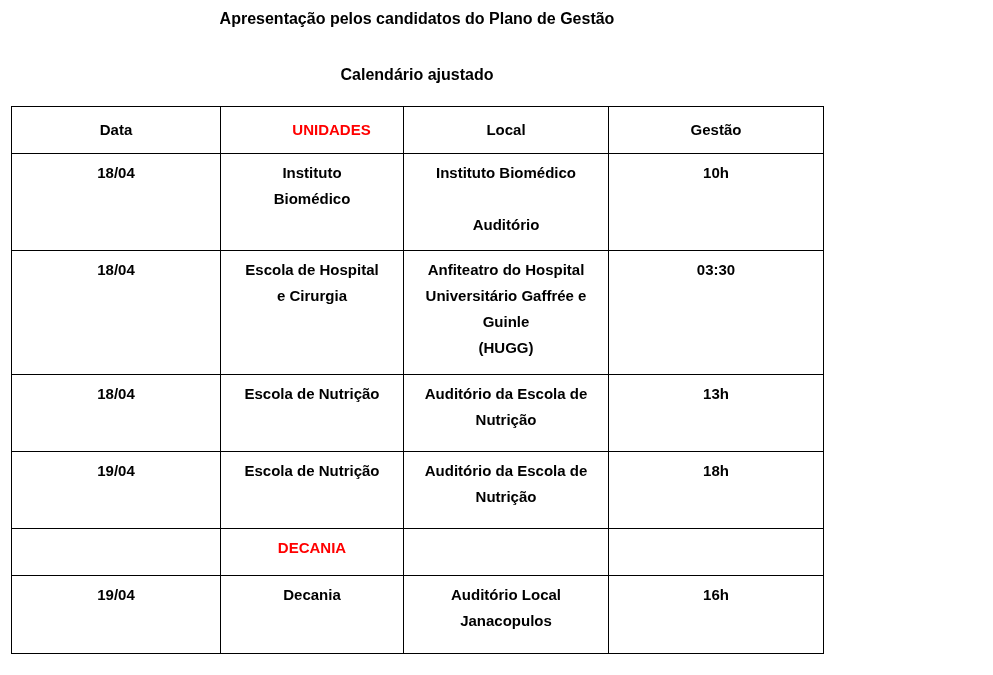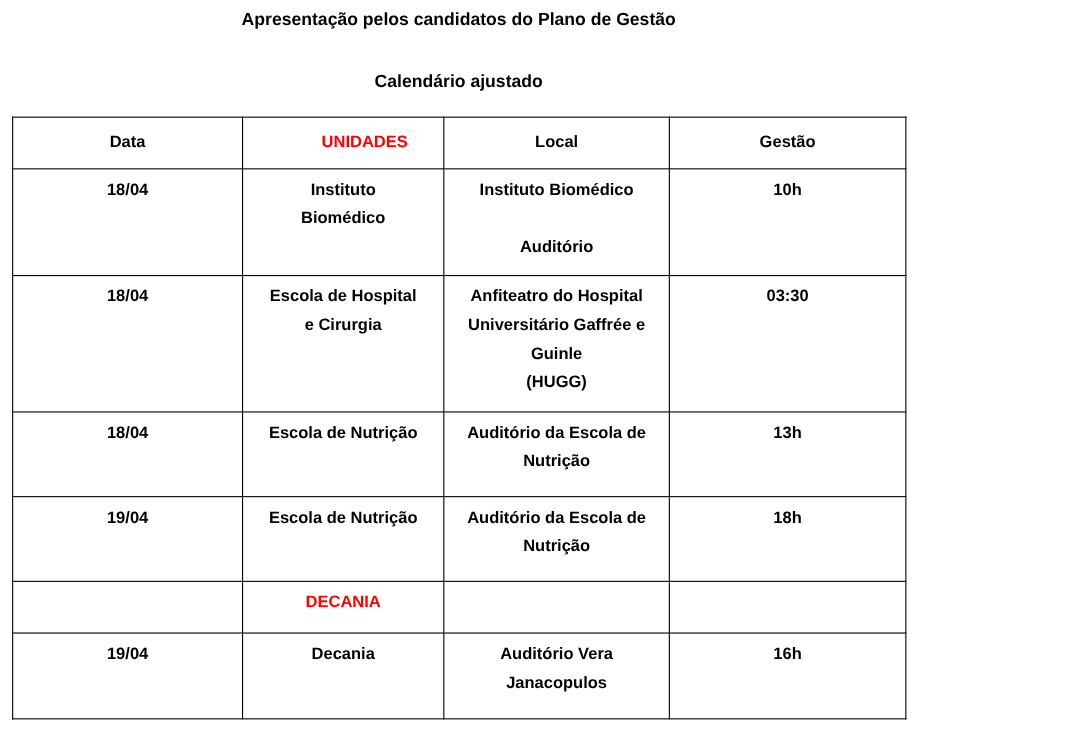"Auditório Vera" td { text: Vera -> Local }
